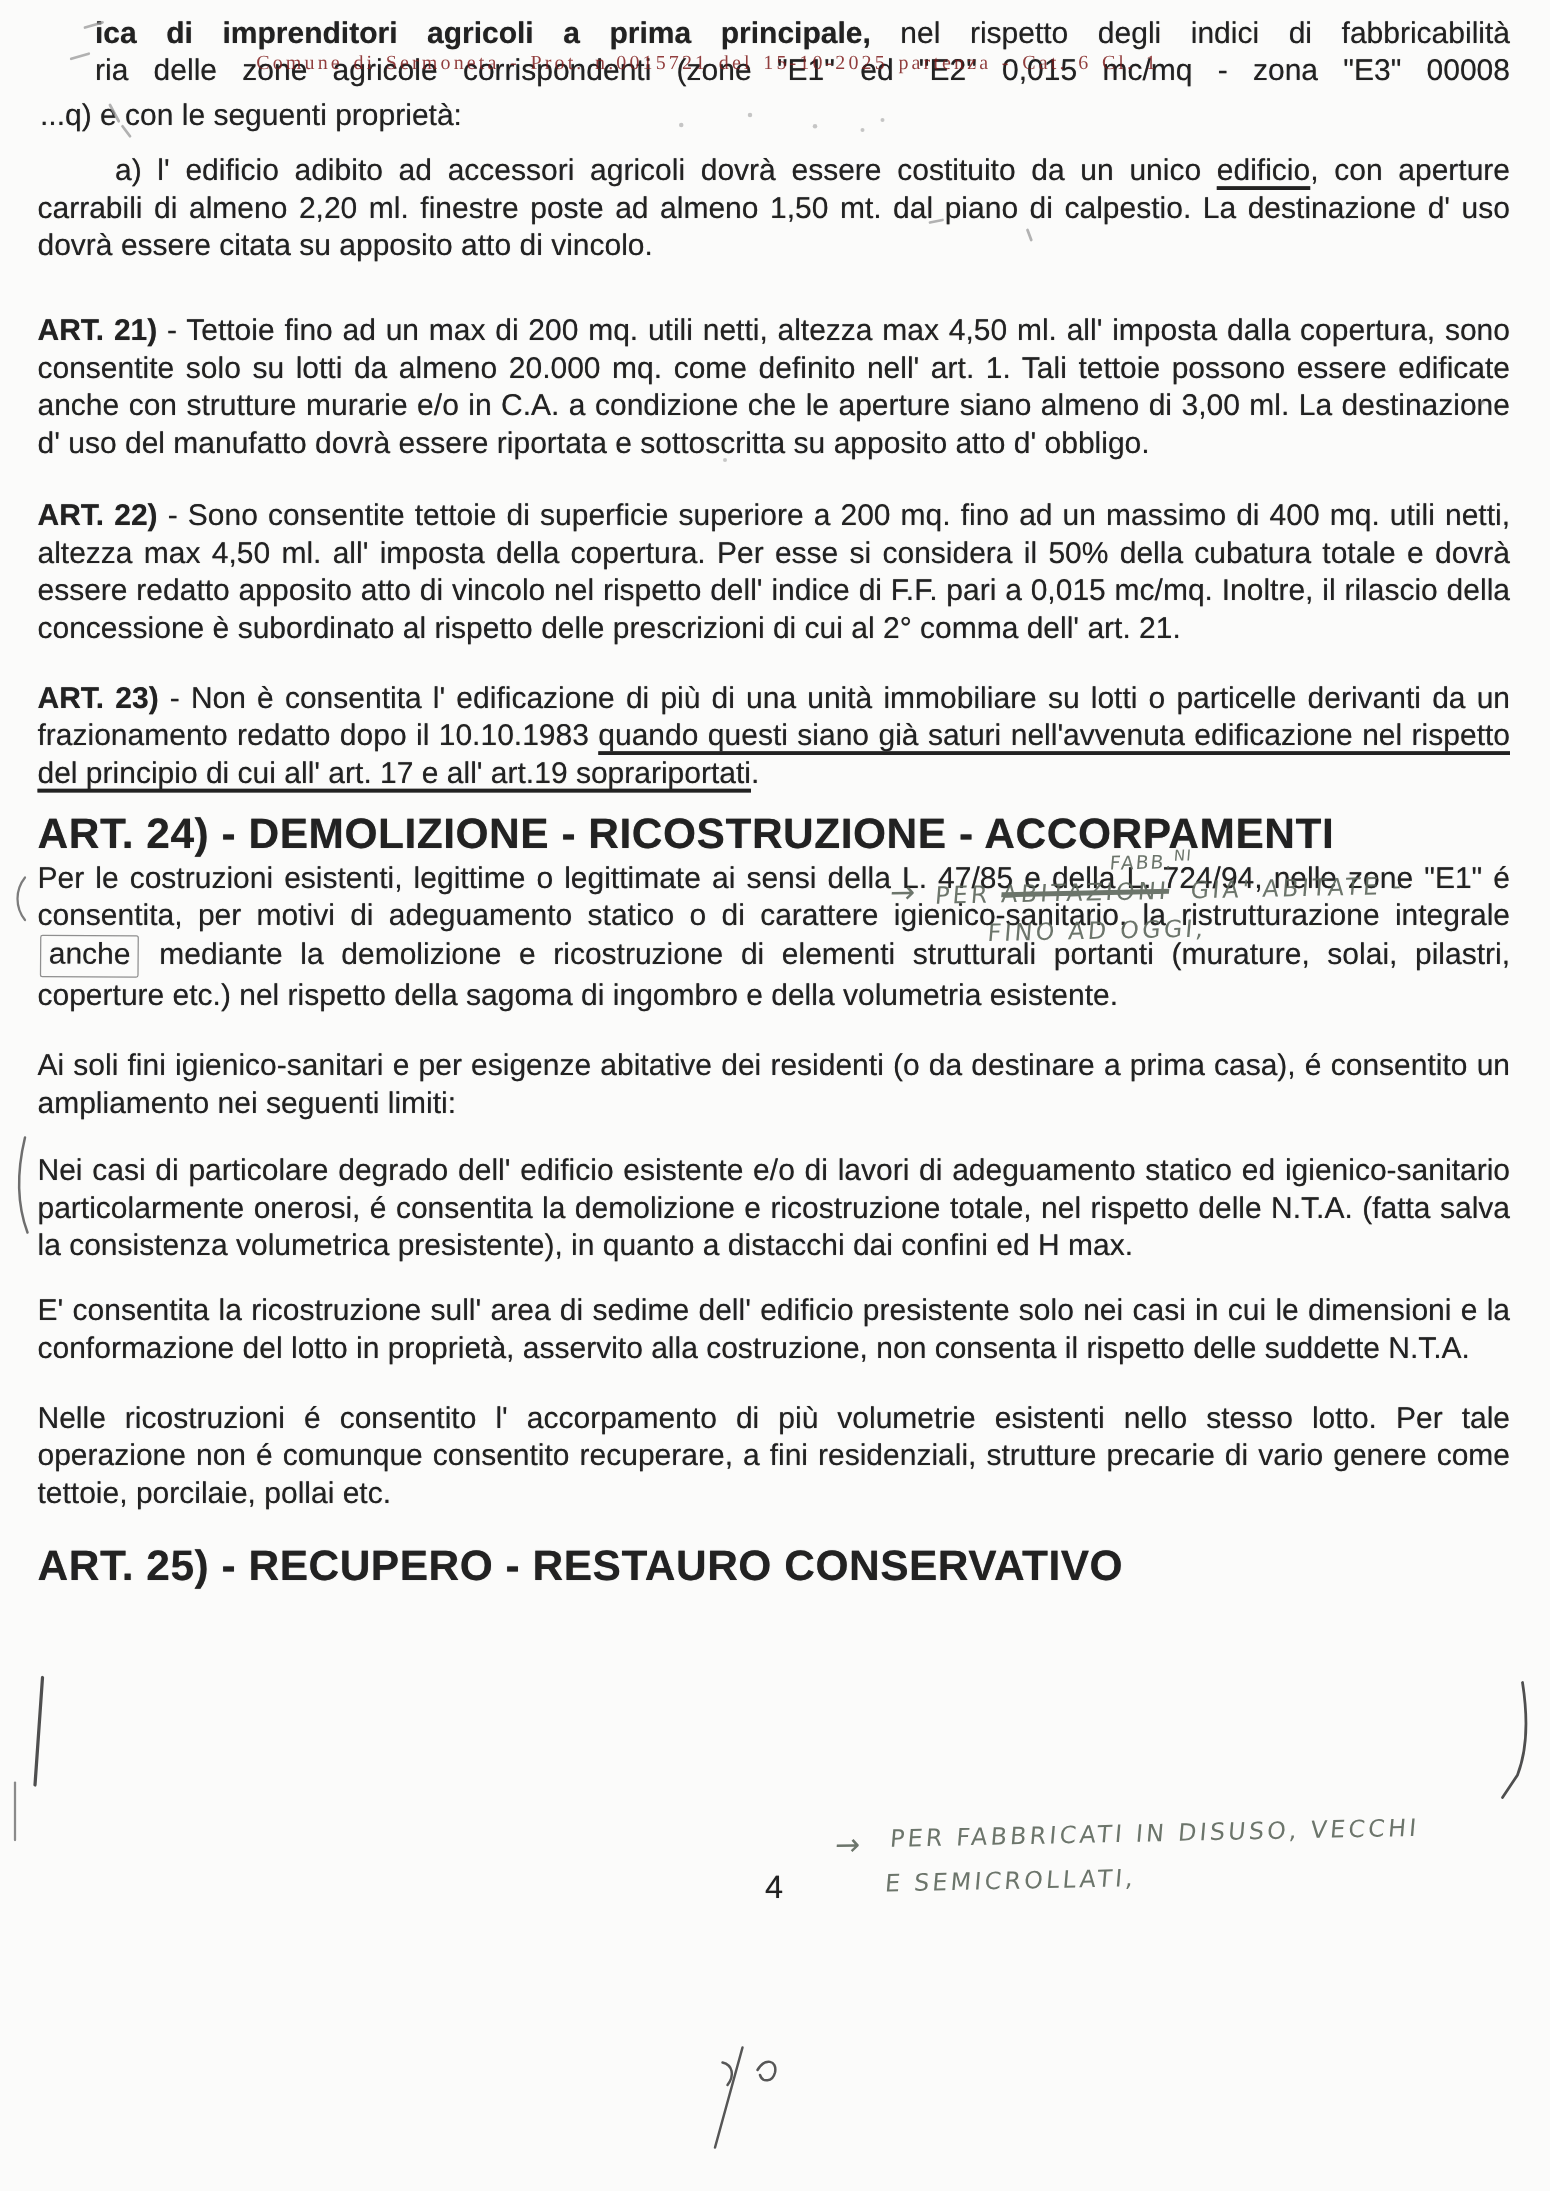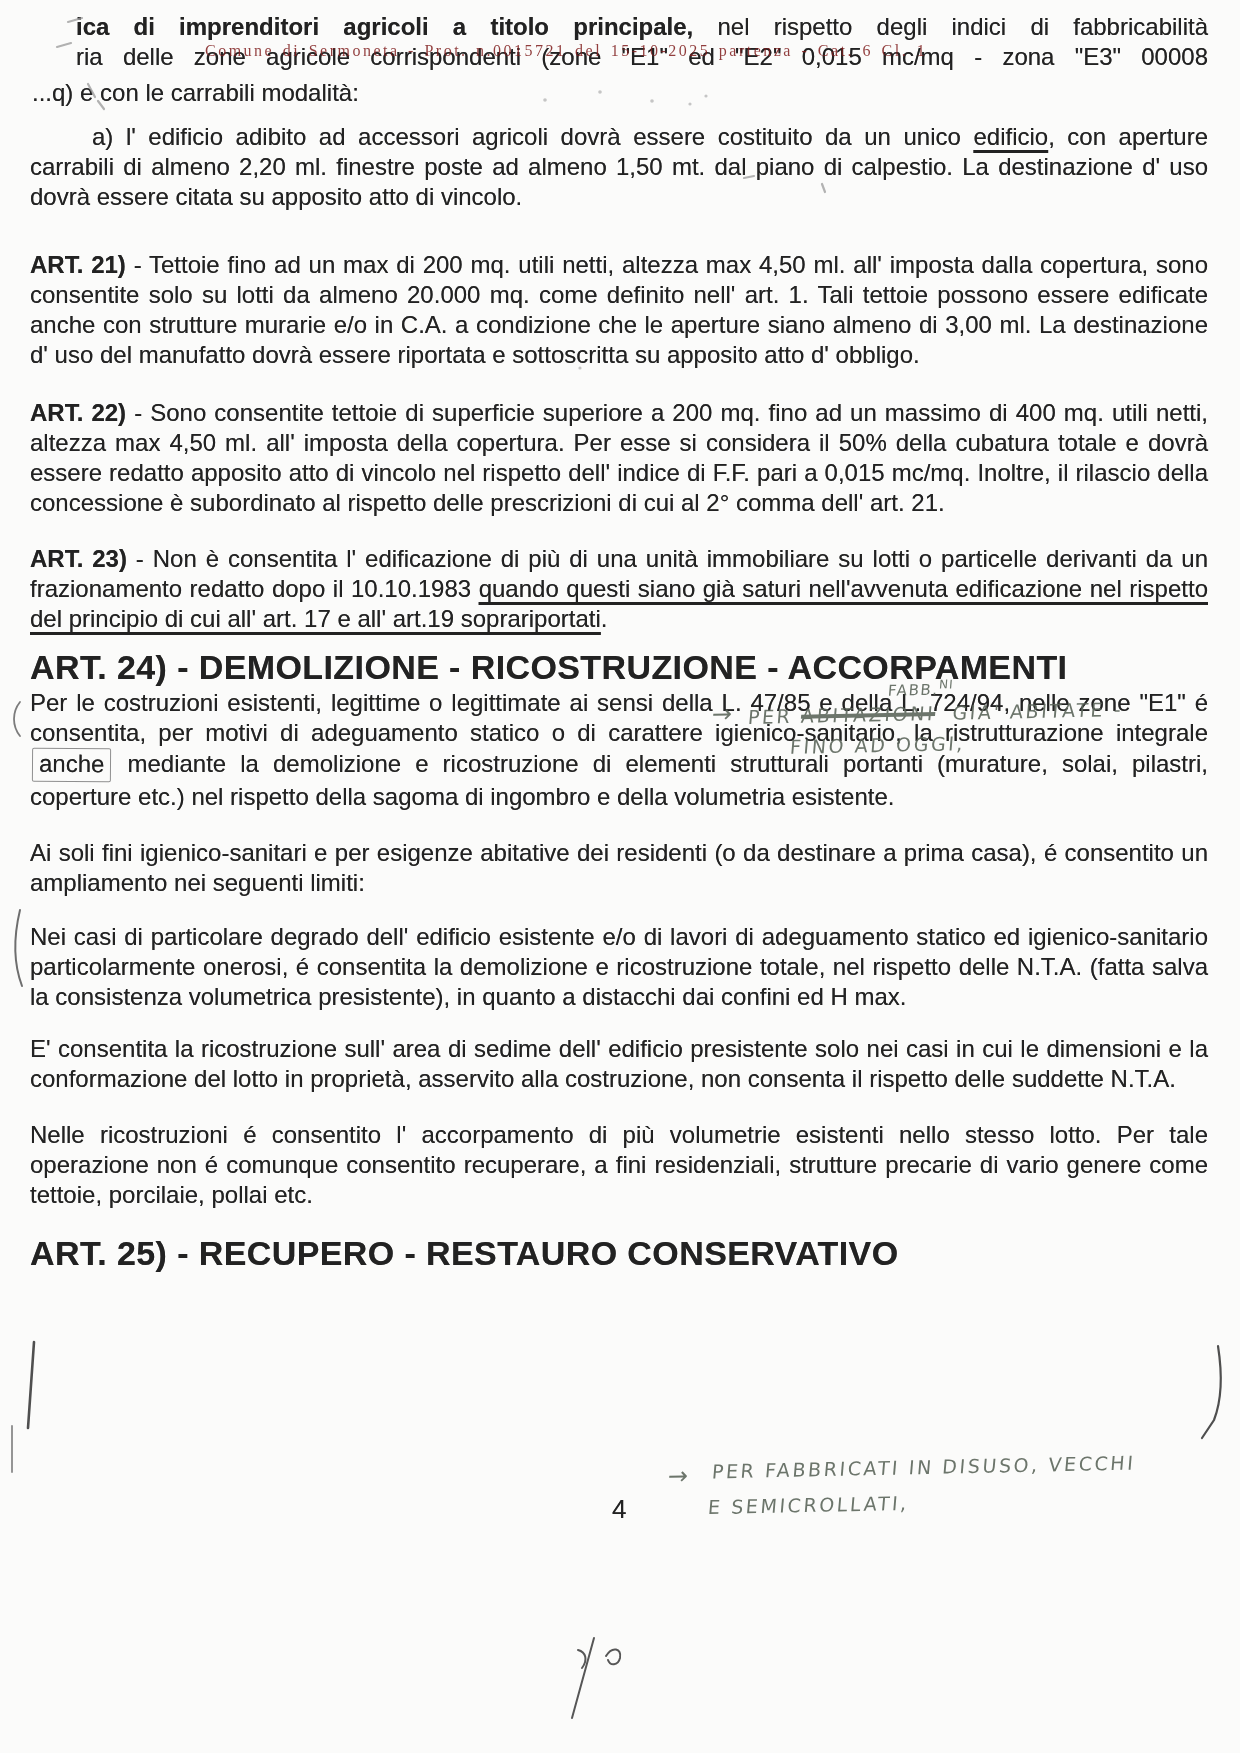"ica di imprenditori agricoli a" span.b { text: titolo -> prima }
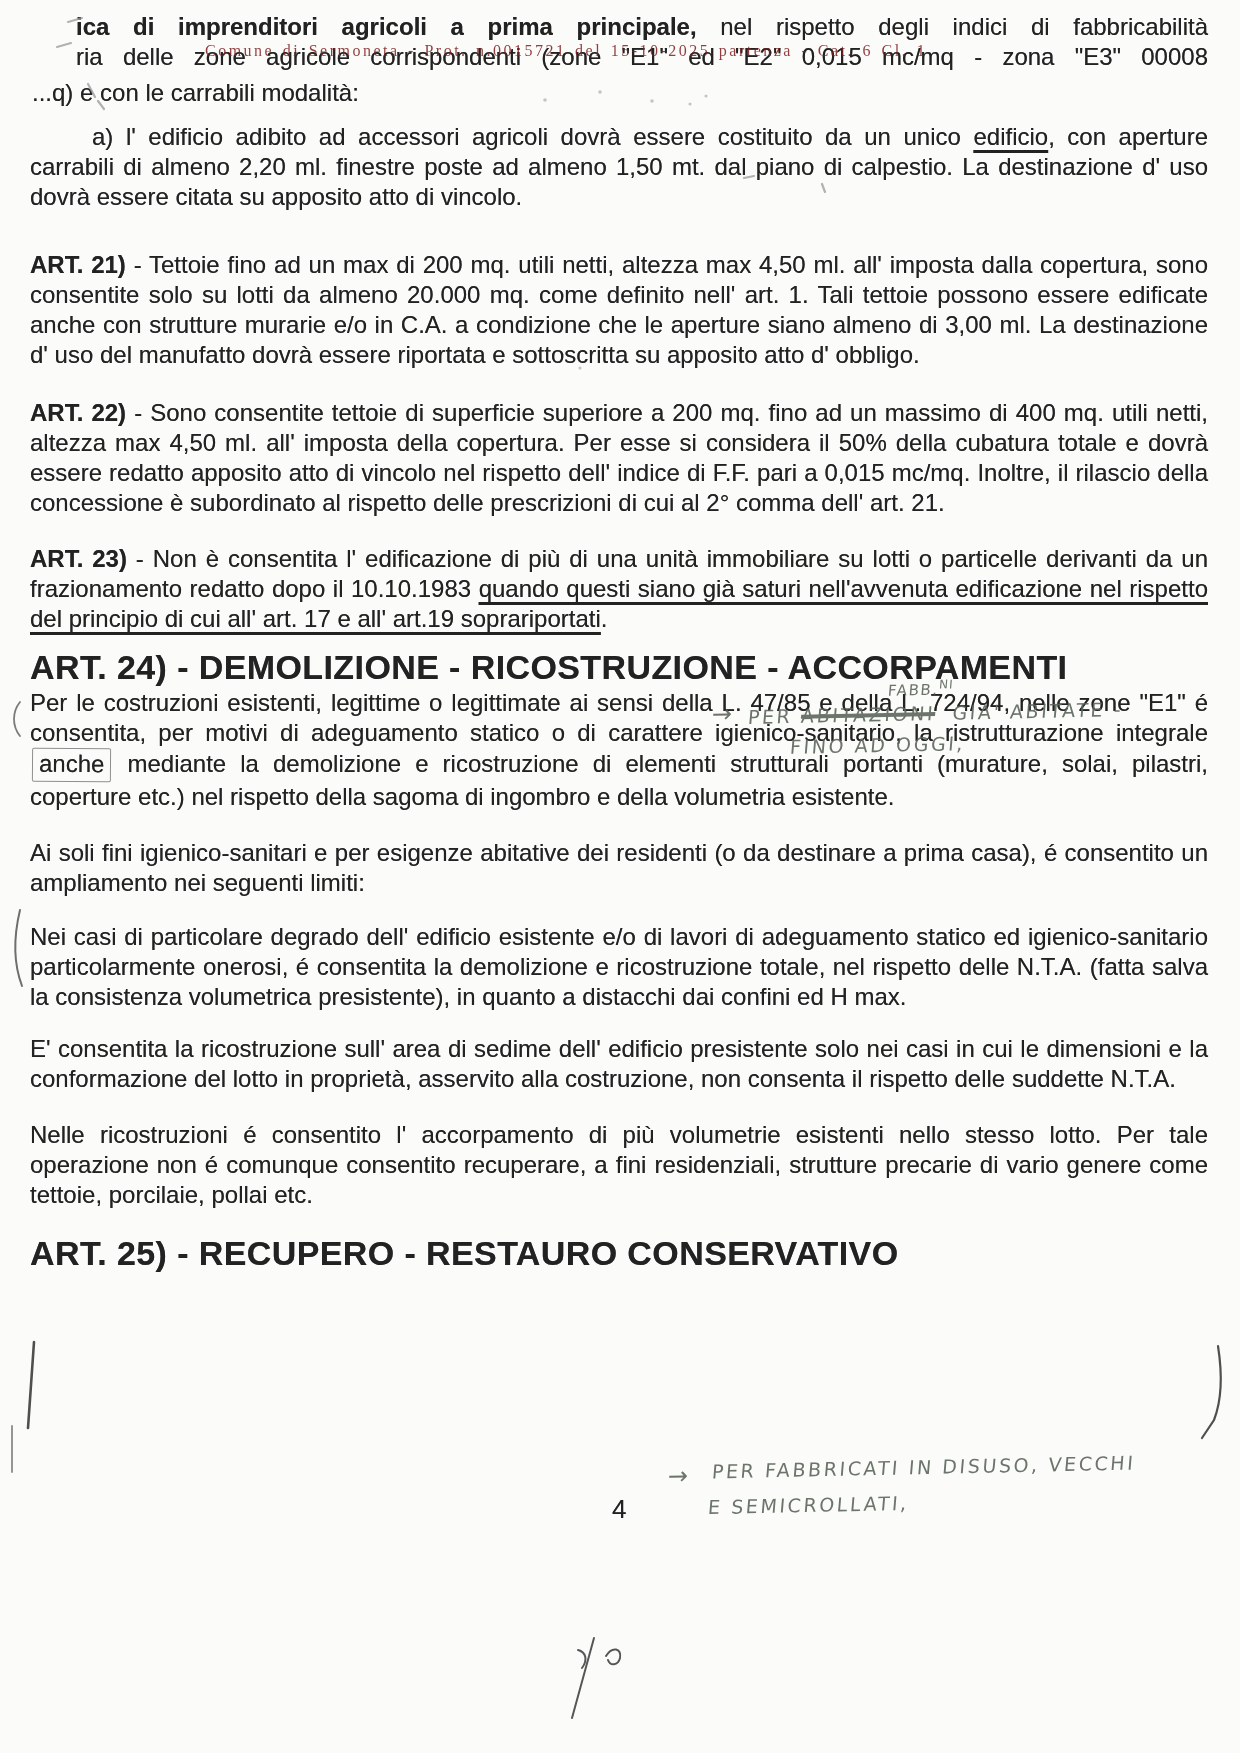"...q) e con le carrabili" div.line { text: carrabili modalità -> seguenti proprietà }
